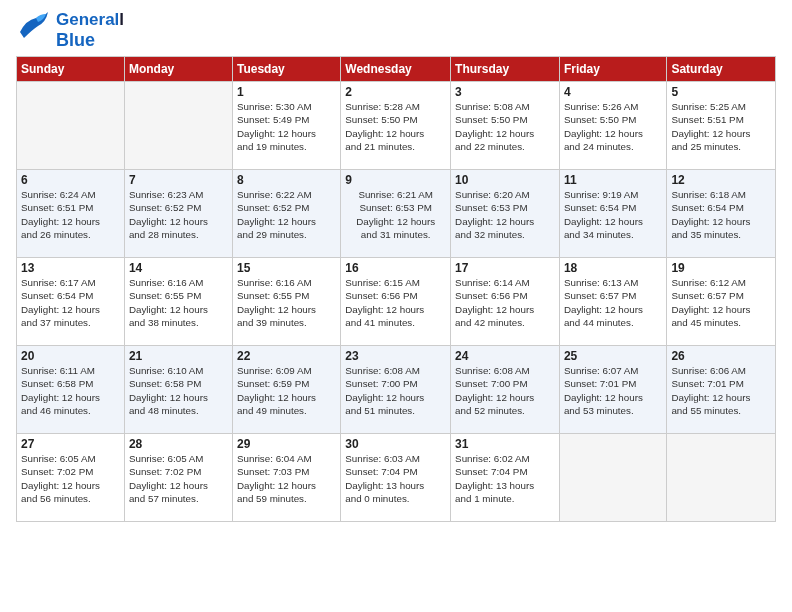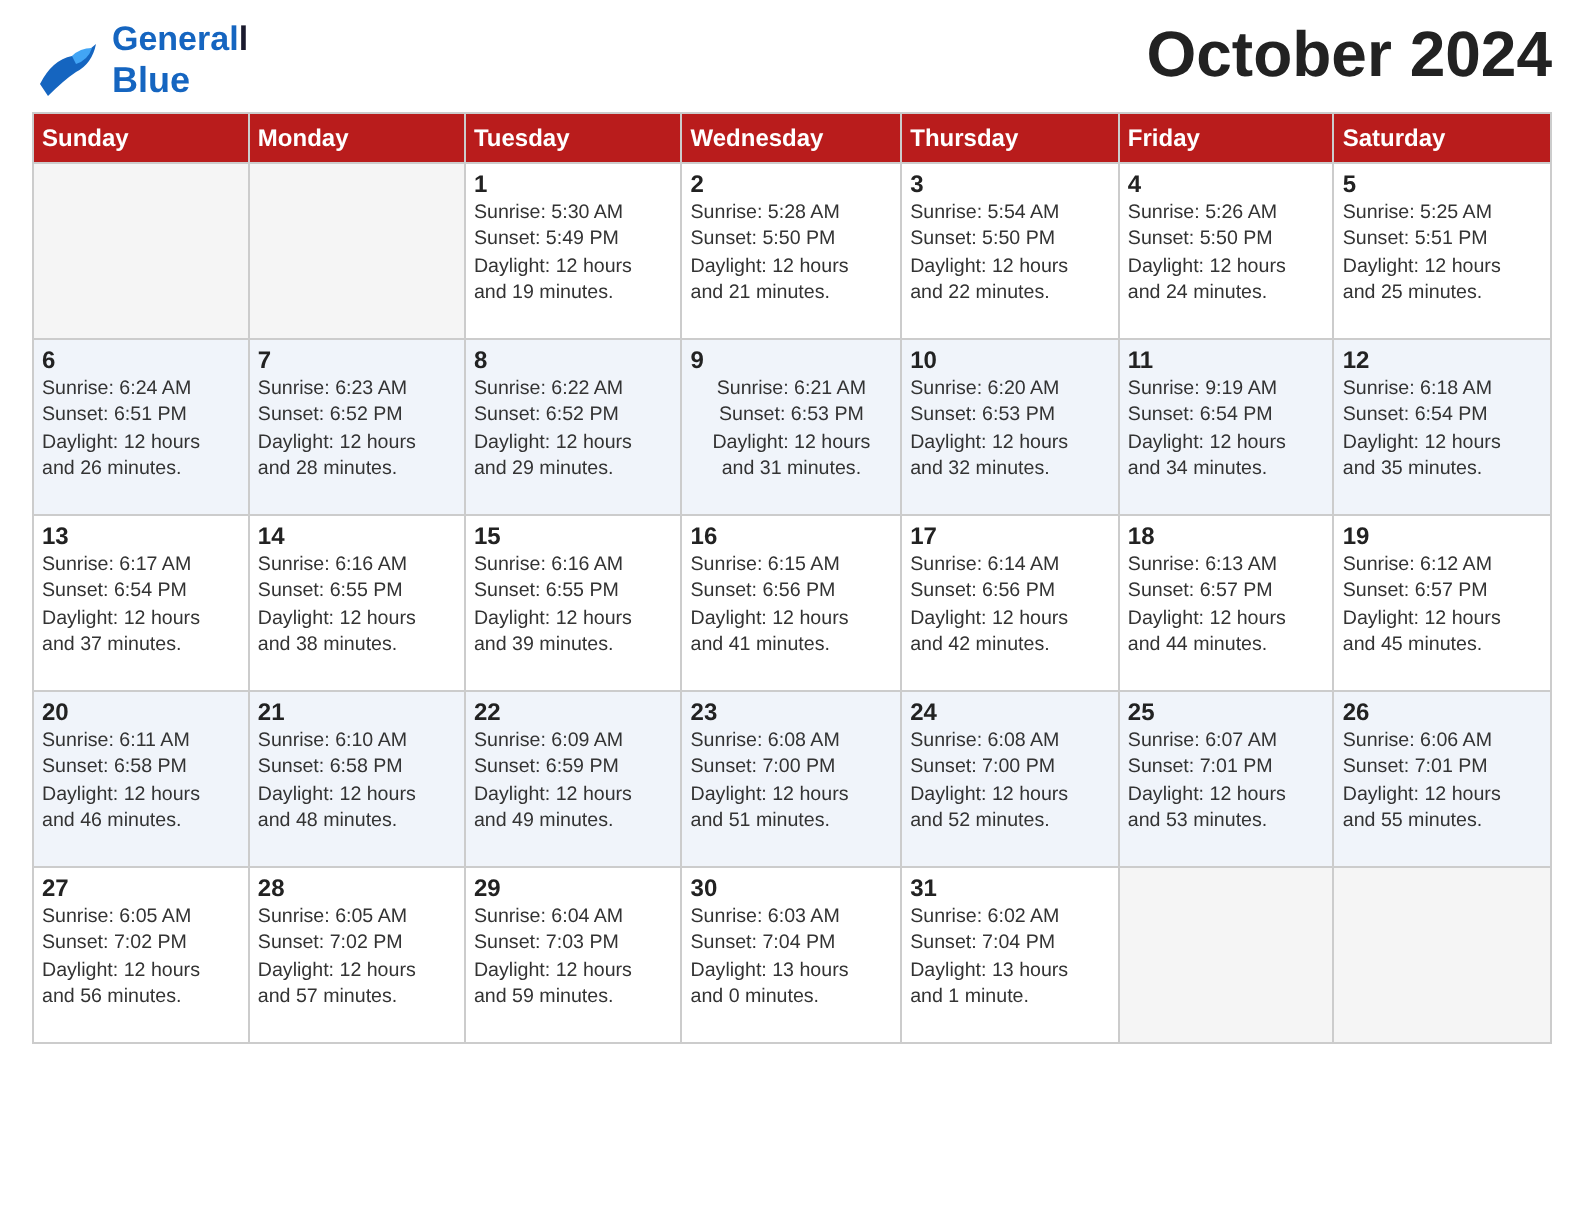"Generall" .logo { align-items: flex-end -> flex-start }
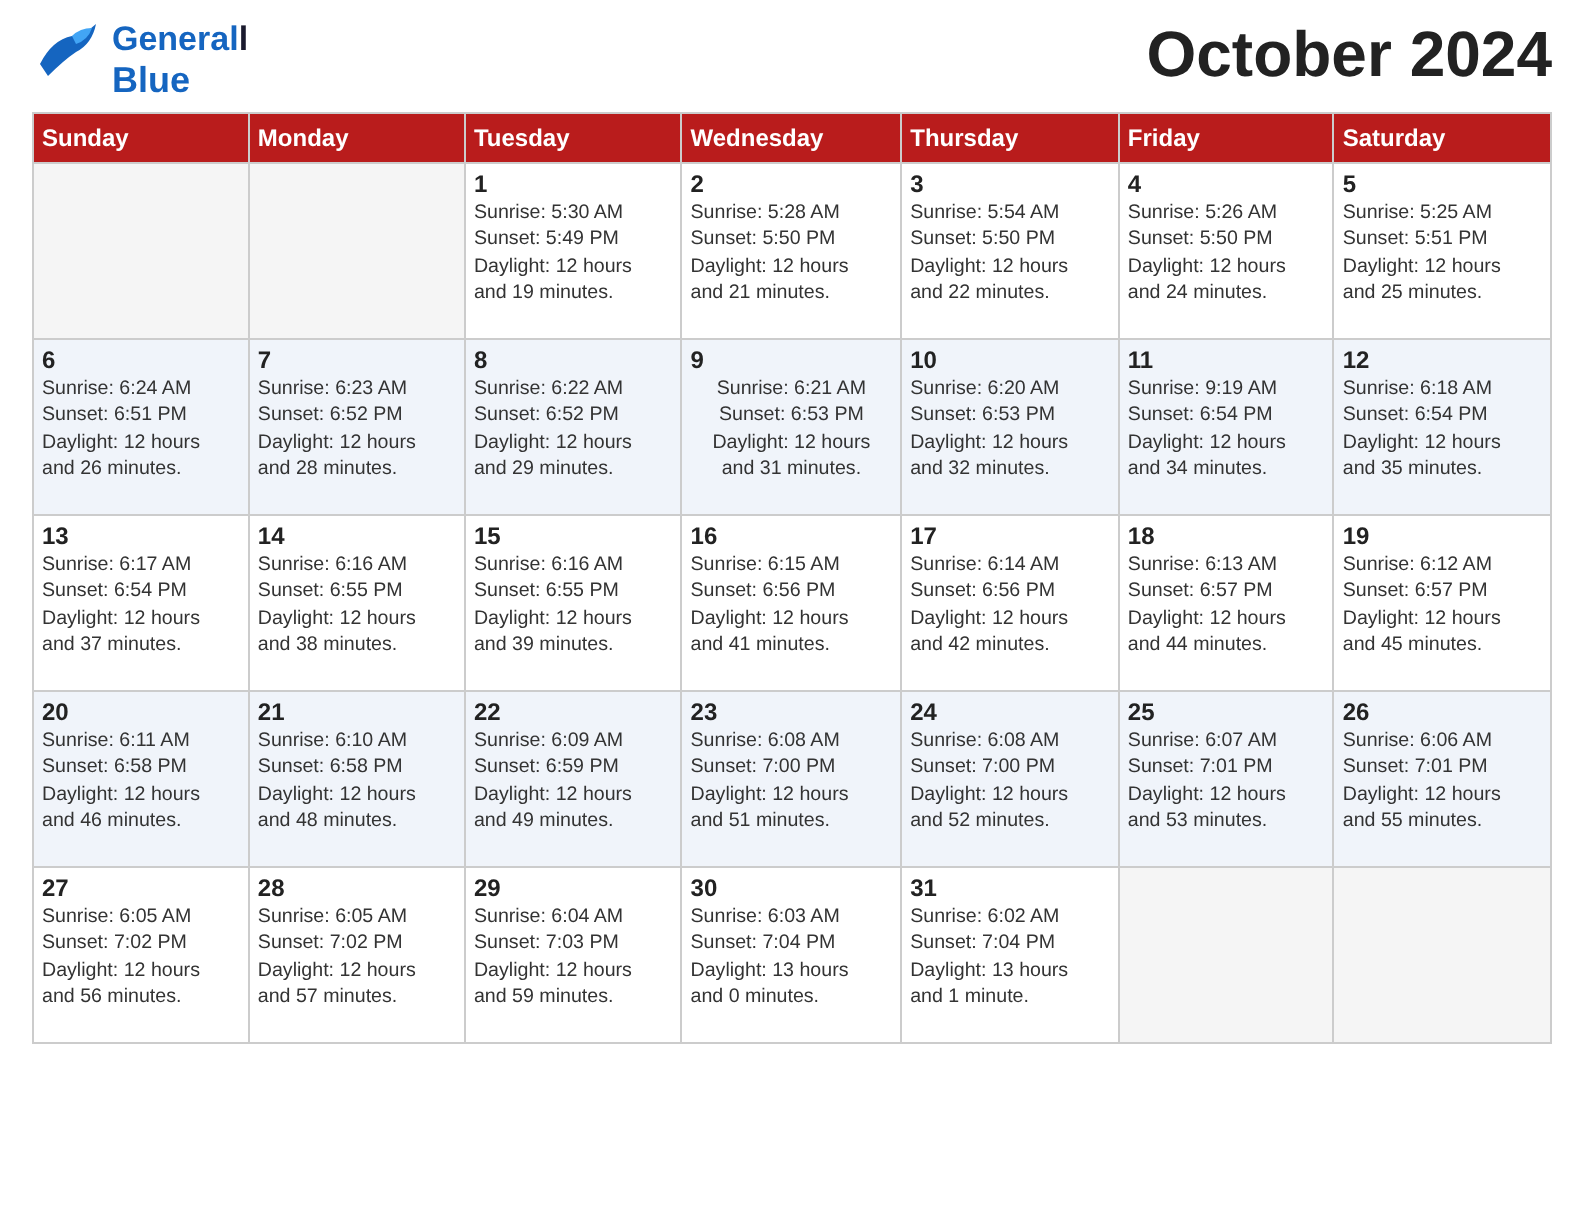"October 2024" div.month-title { html: <div>October 2024</div> -> none }
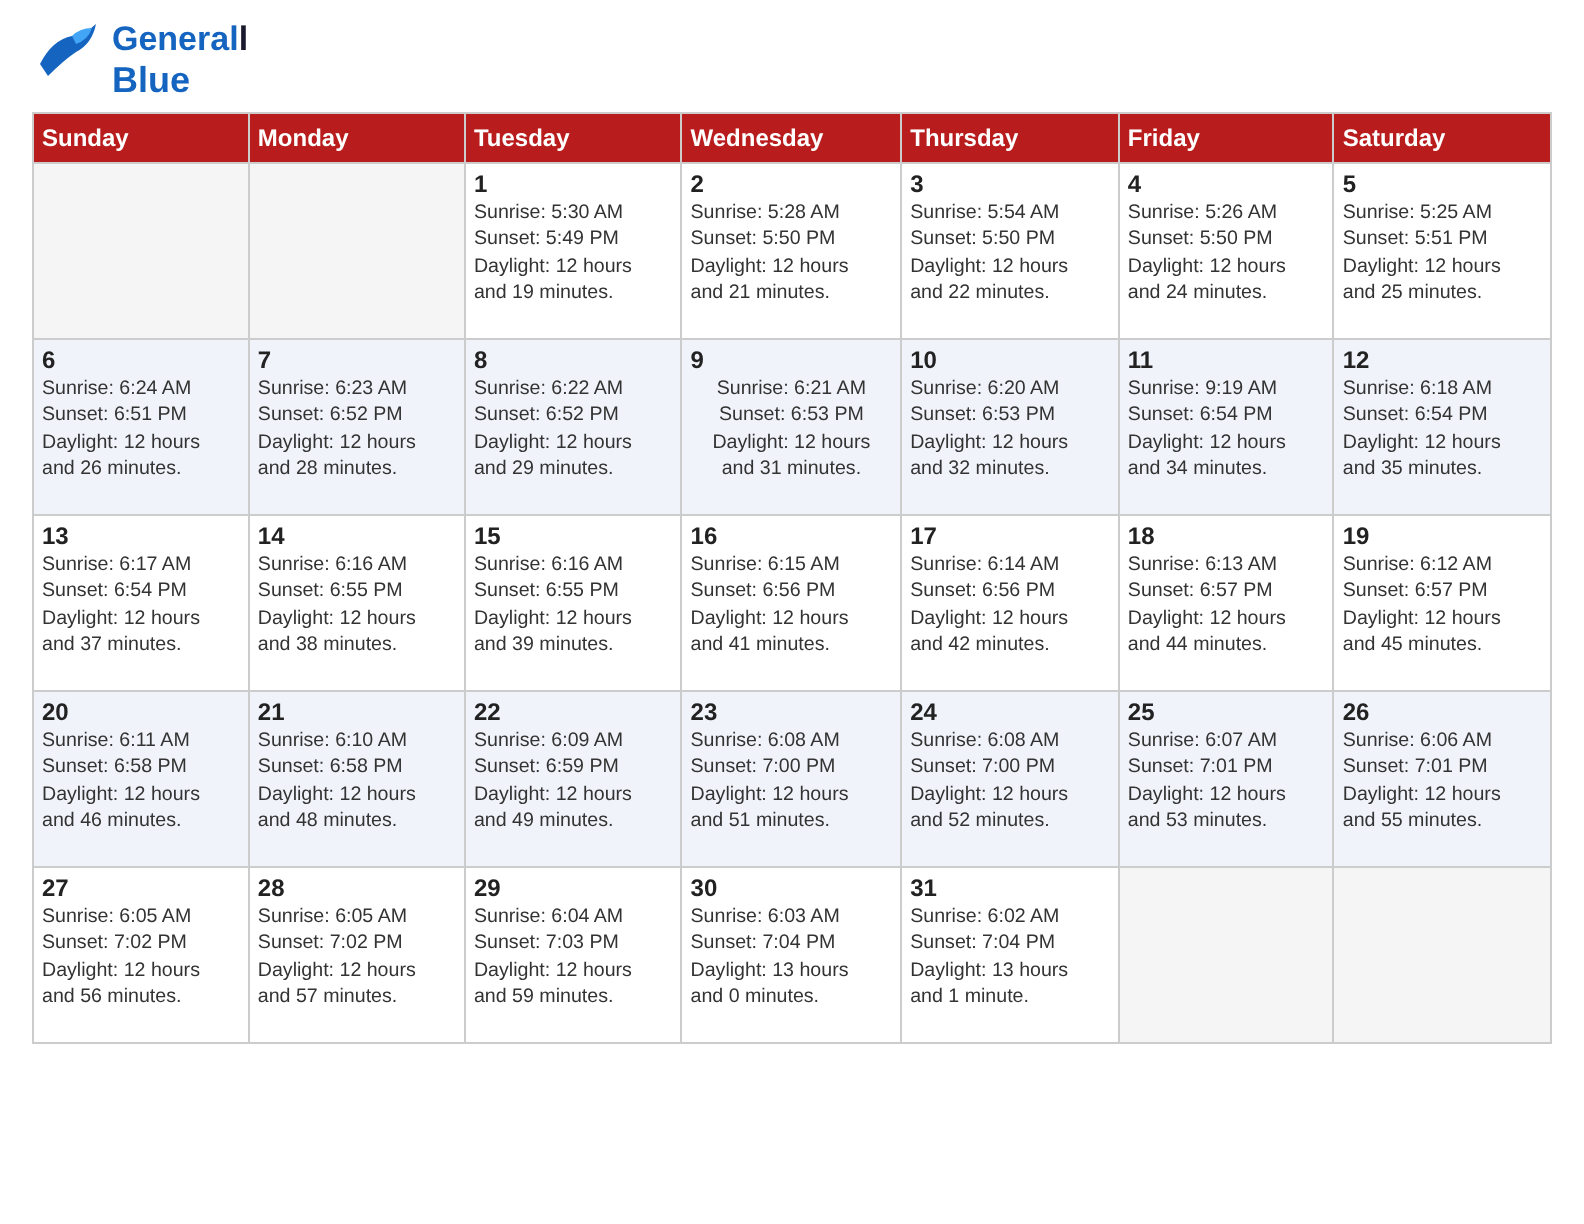"Sunrise: 5:54 AM" div.day-detail { text: 5:54 -> 5:08 }
